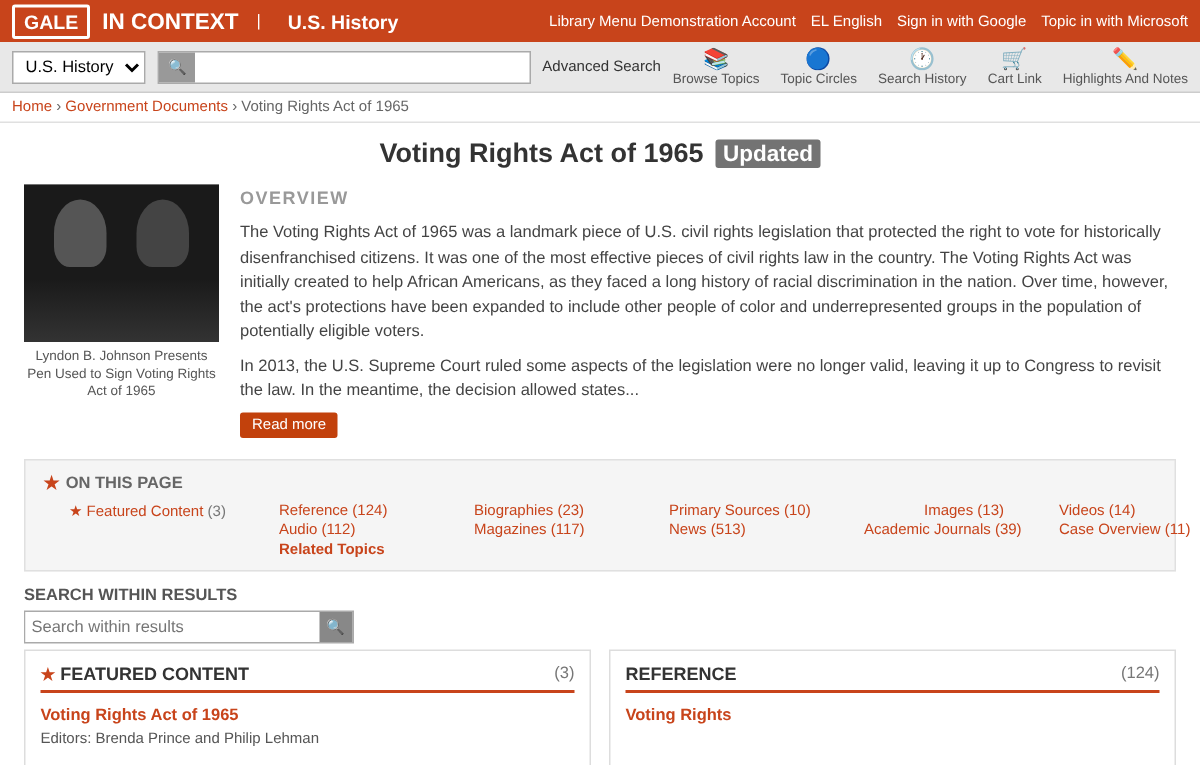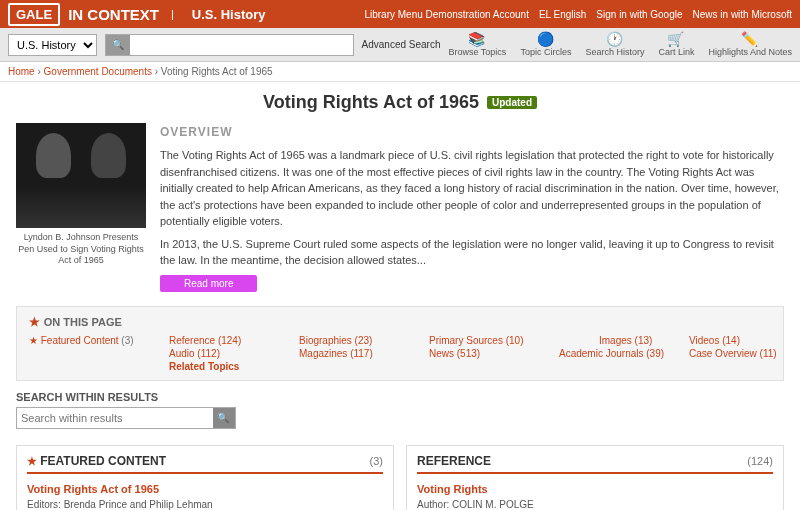"News in with Microsoft" a { text: News -> Topic }
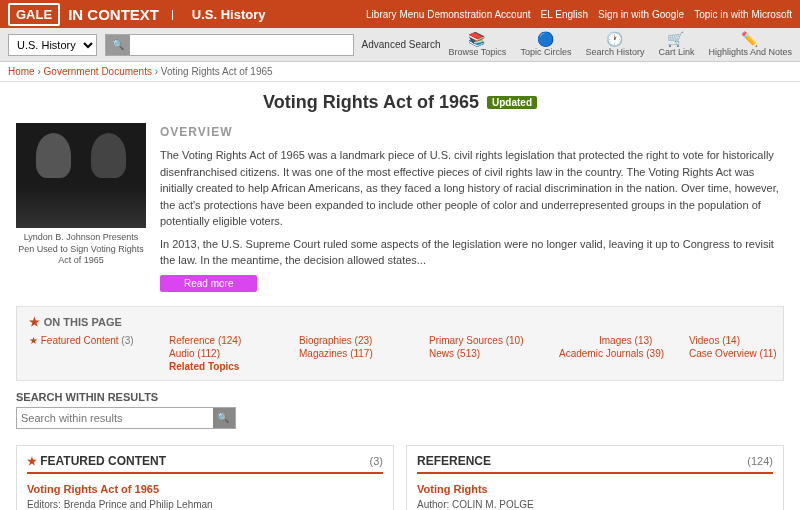"Updated" .updated-badge { background: #4d7c0f -> #737373; font-size: 10px -> 15px }
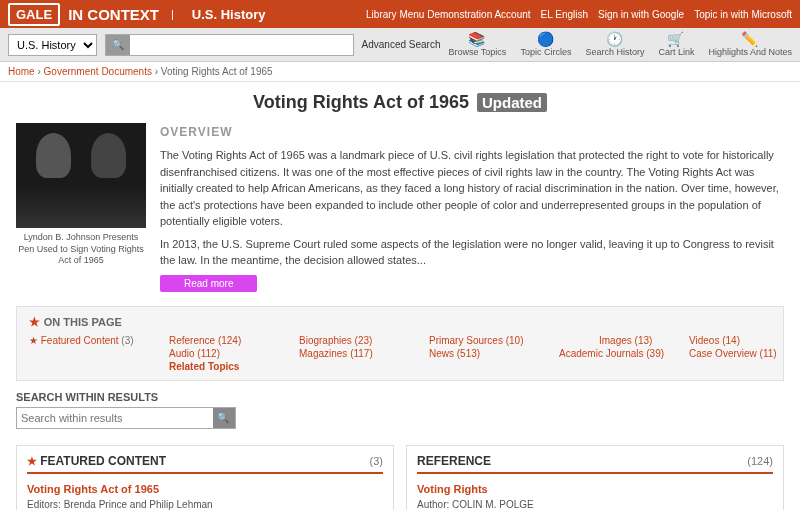"Read more" .read-more-btn { background: #d946ef -> #c2410c; padding: 3px 24px -> 3px 8px }
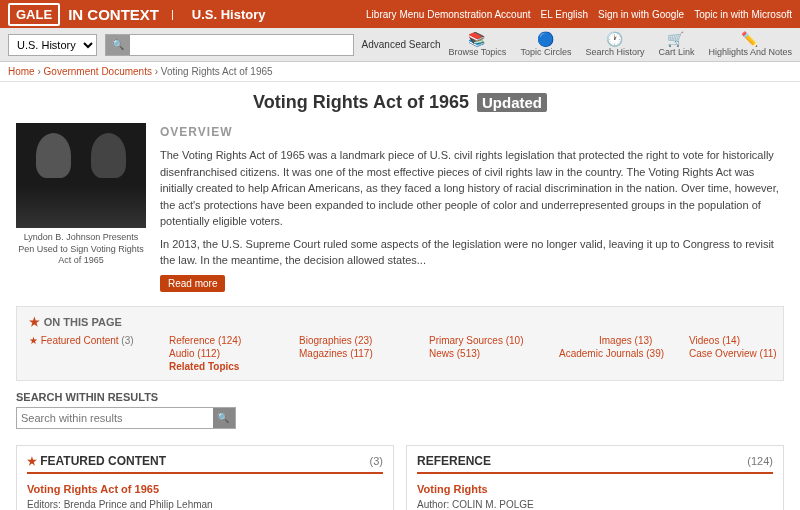"★ Featured Content (3)" div { margin-left: none -> 17px }
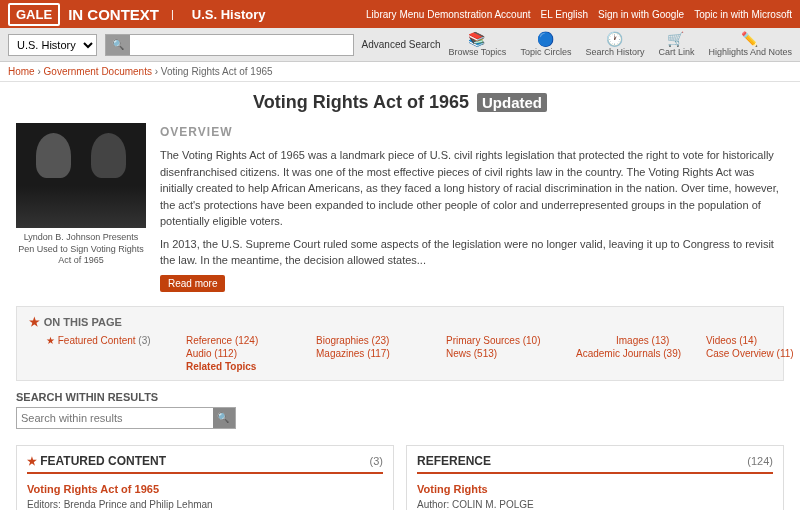"SEARCH WITHIN RESULTS" #search-within { margin-bottom: 16px -> 4px }
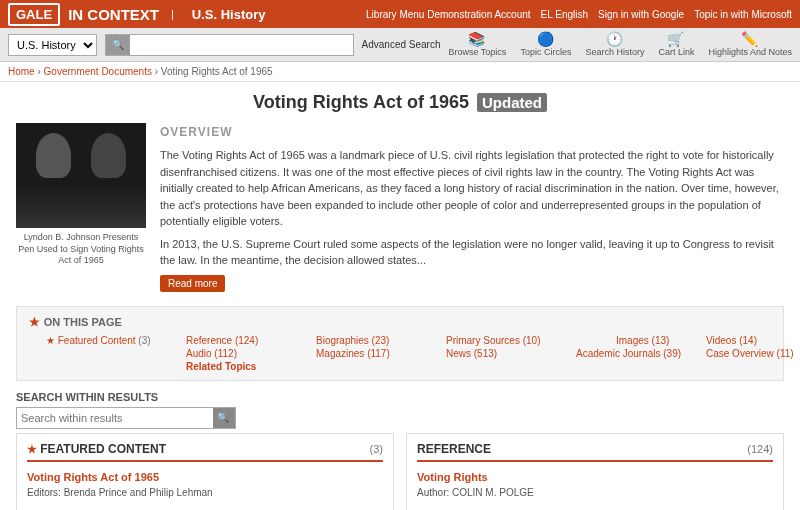"Author: COLIN M. POLGE" div.result-item-author { html: <div>Author: COLIN M. POLGE</div> -> none }
